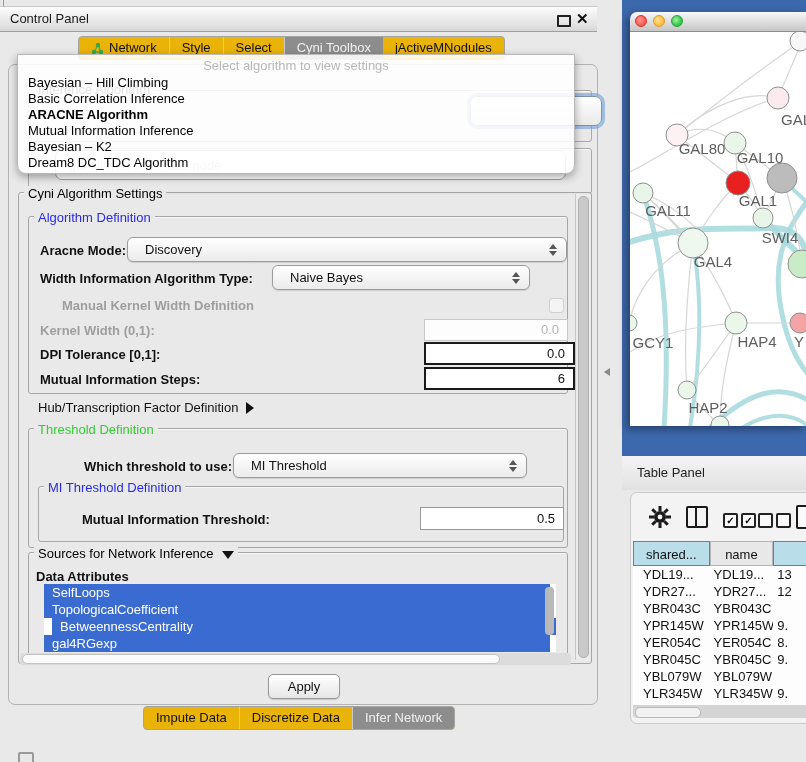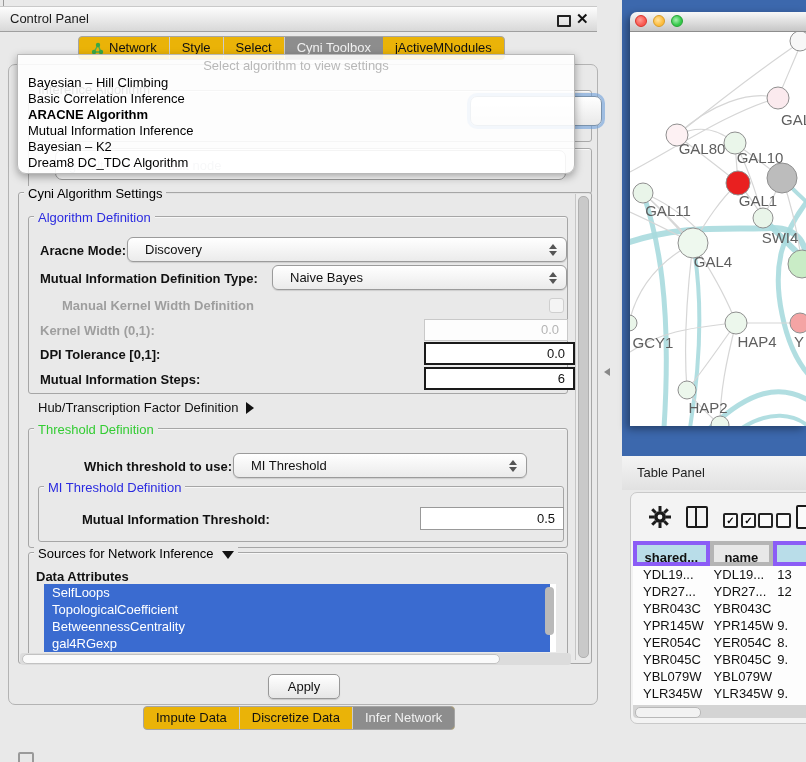"Mutual Information Definition Type:" div.abs { text: Mutual Information Definition -> Width Information Algorithm }
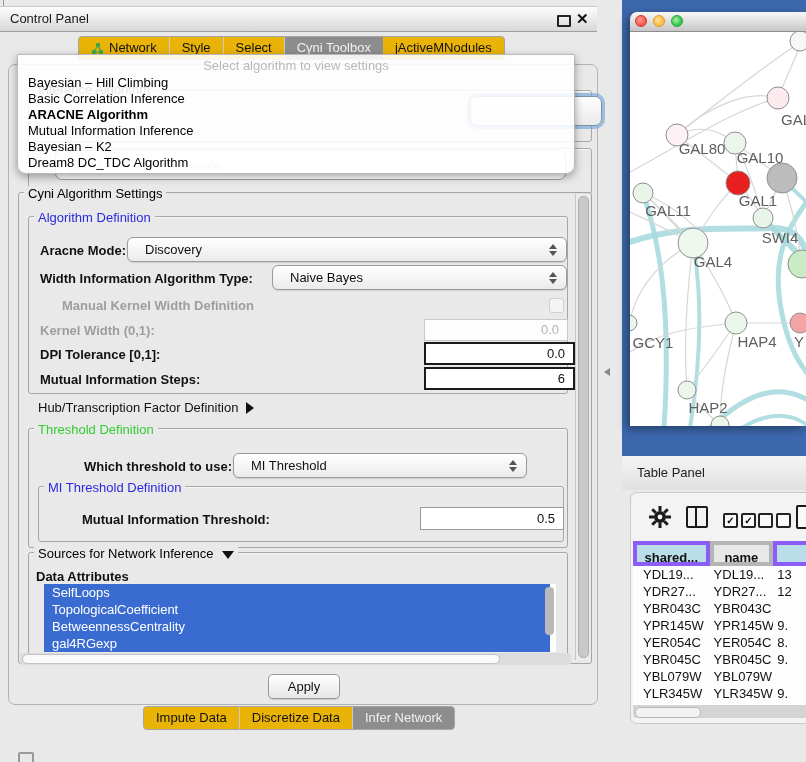"Naive Bayes" div.abs { width: 295px -> 258px }
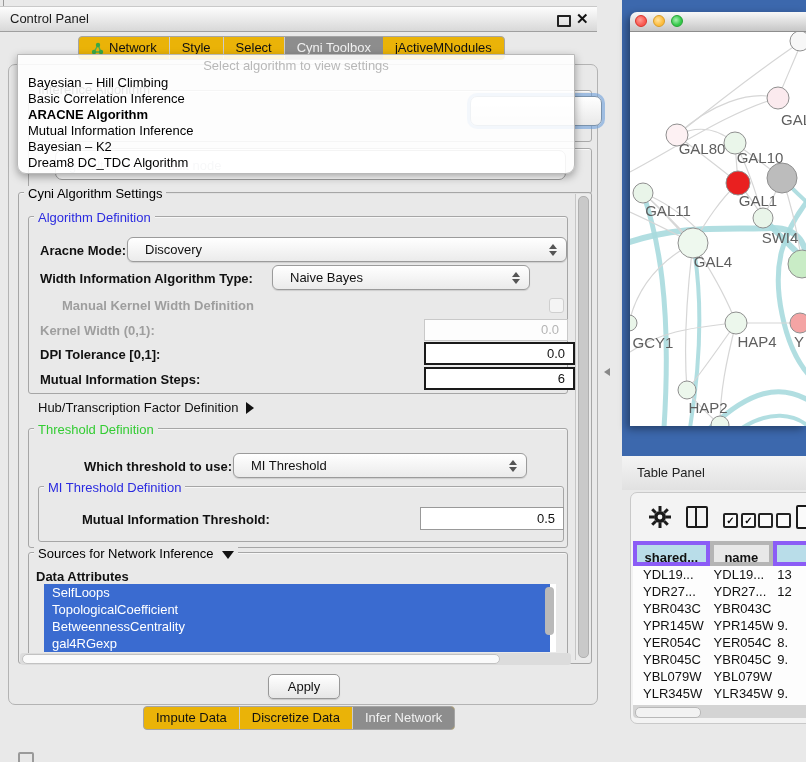"shared..." .thcell { border: 4px solid #8b5cf6 -> 1px solid #8b5cf6; font-weight: bold -> none }
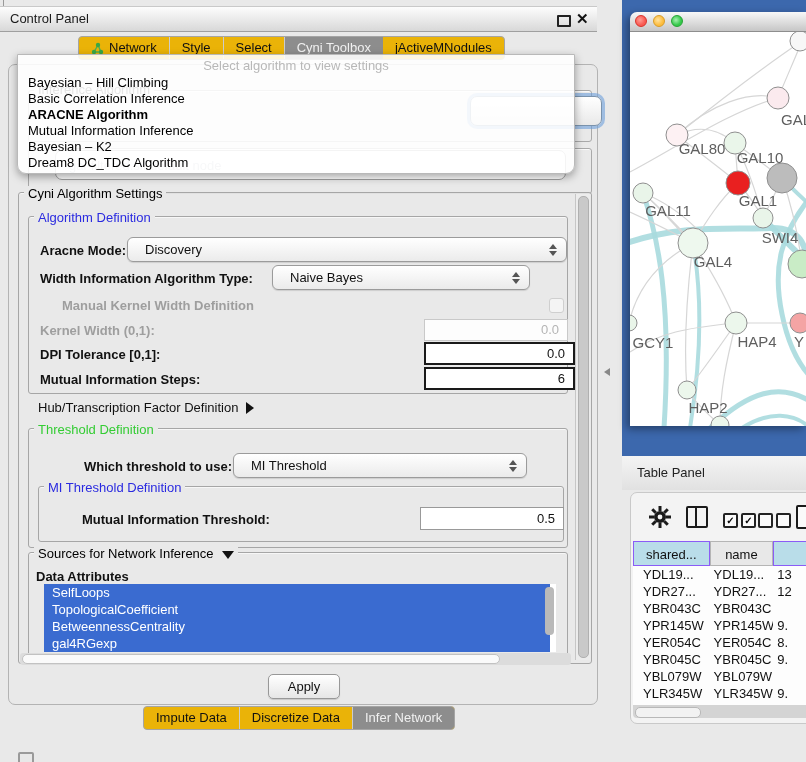"BetweennessCentrality" div.attr-item { margin-left: none -> 8px }
